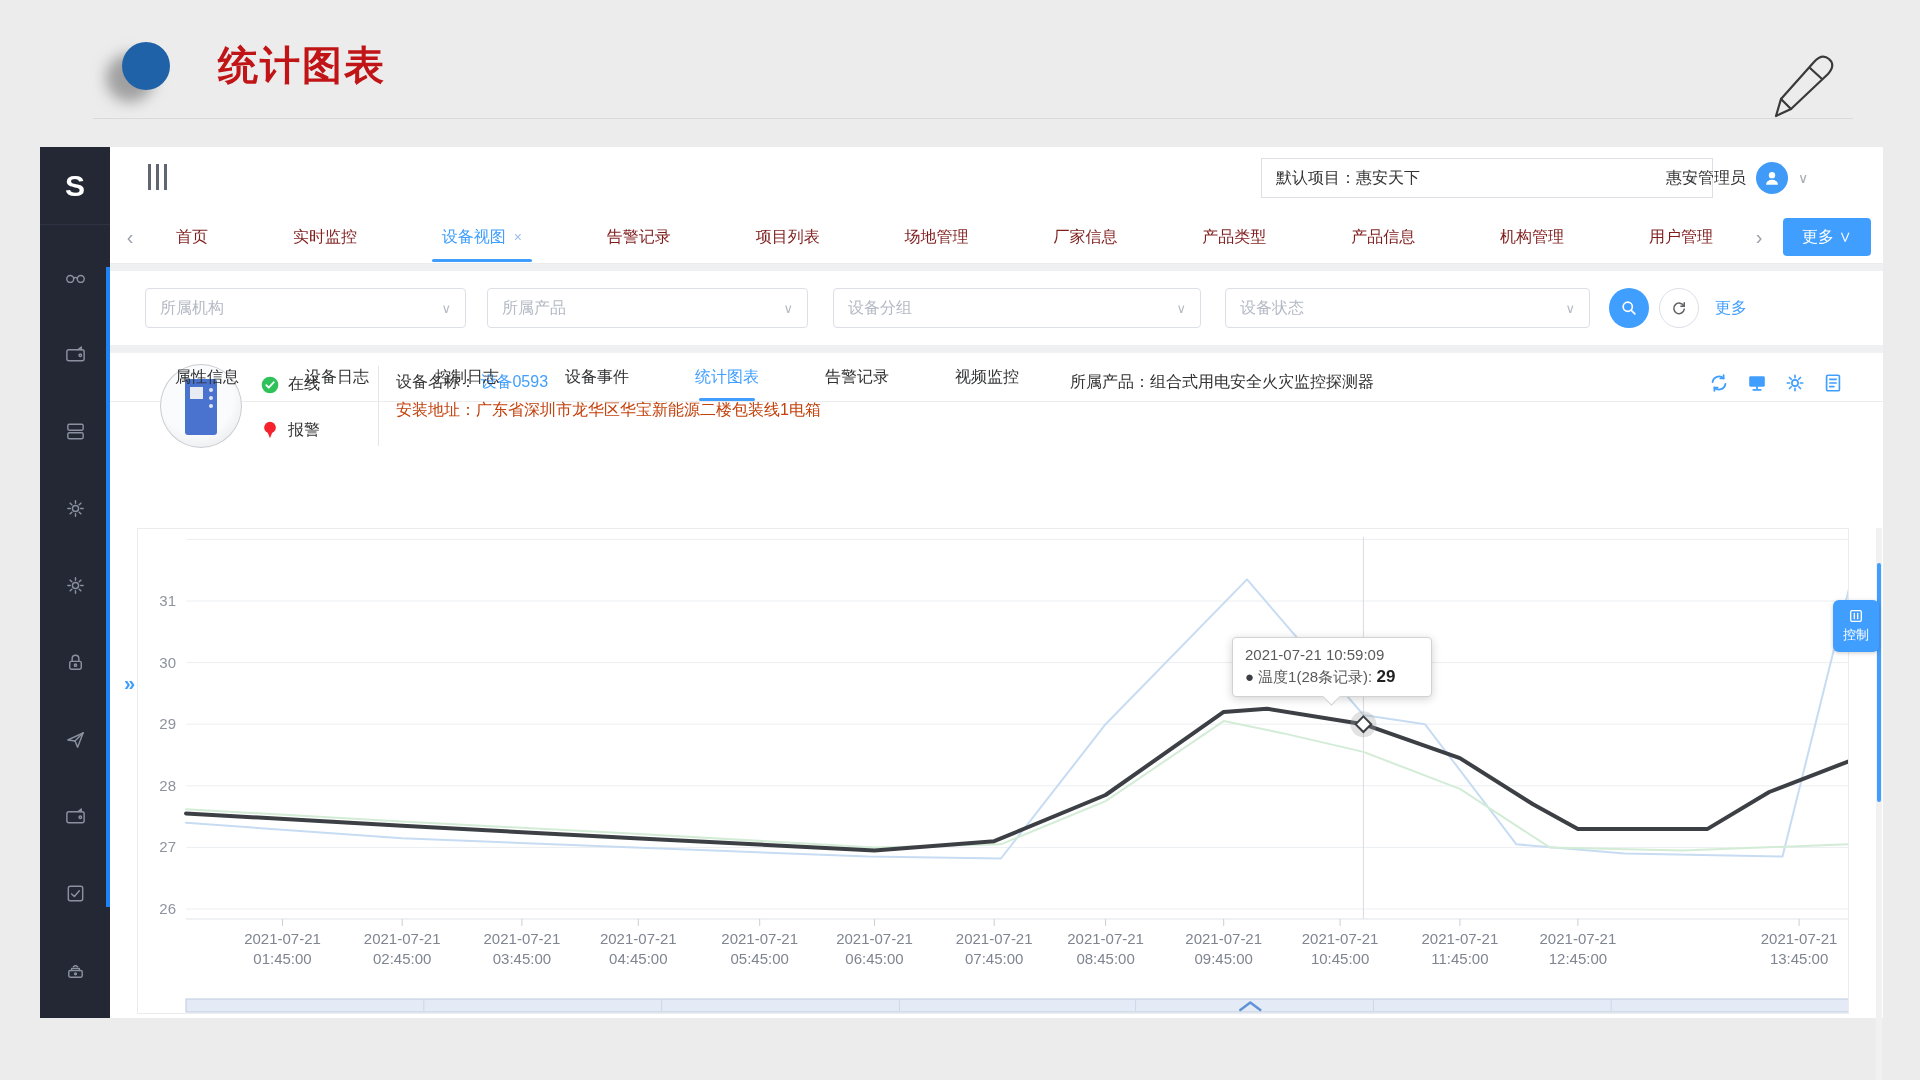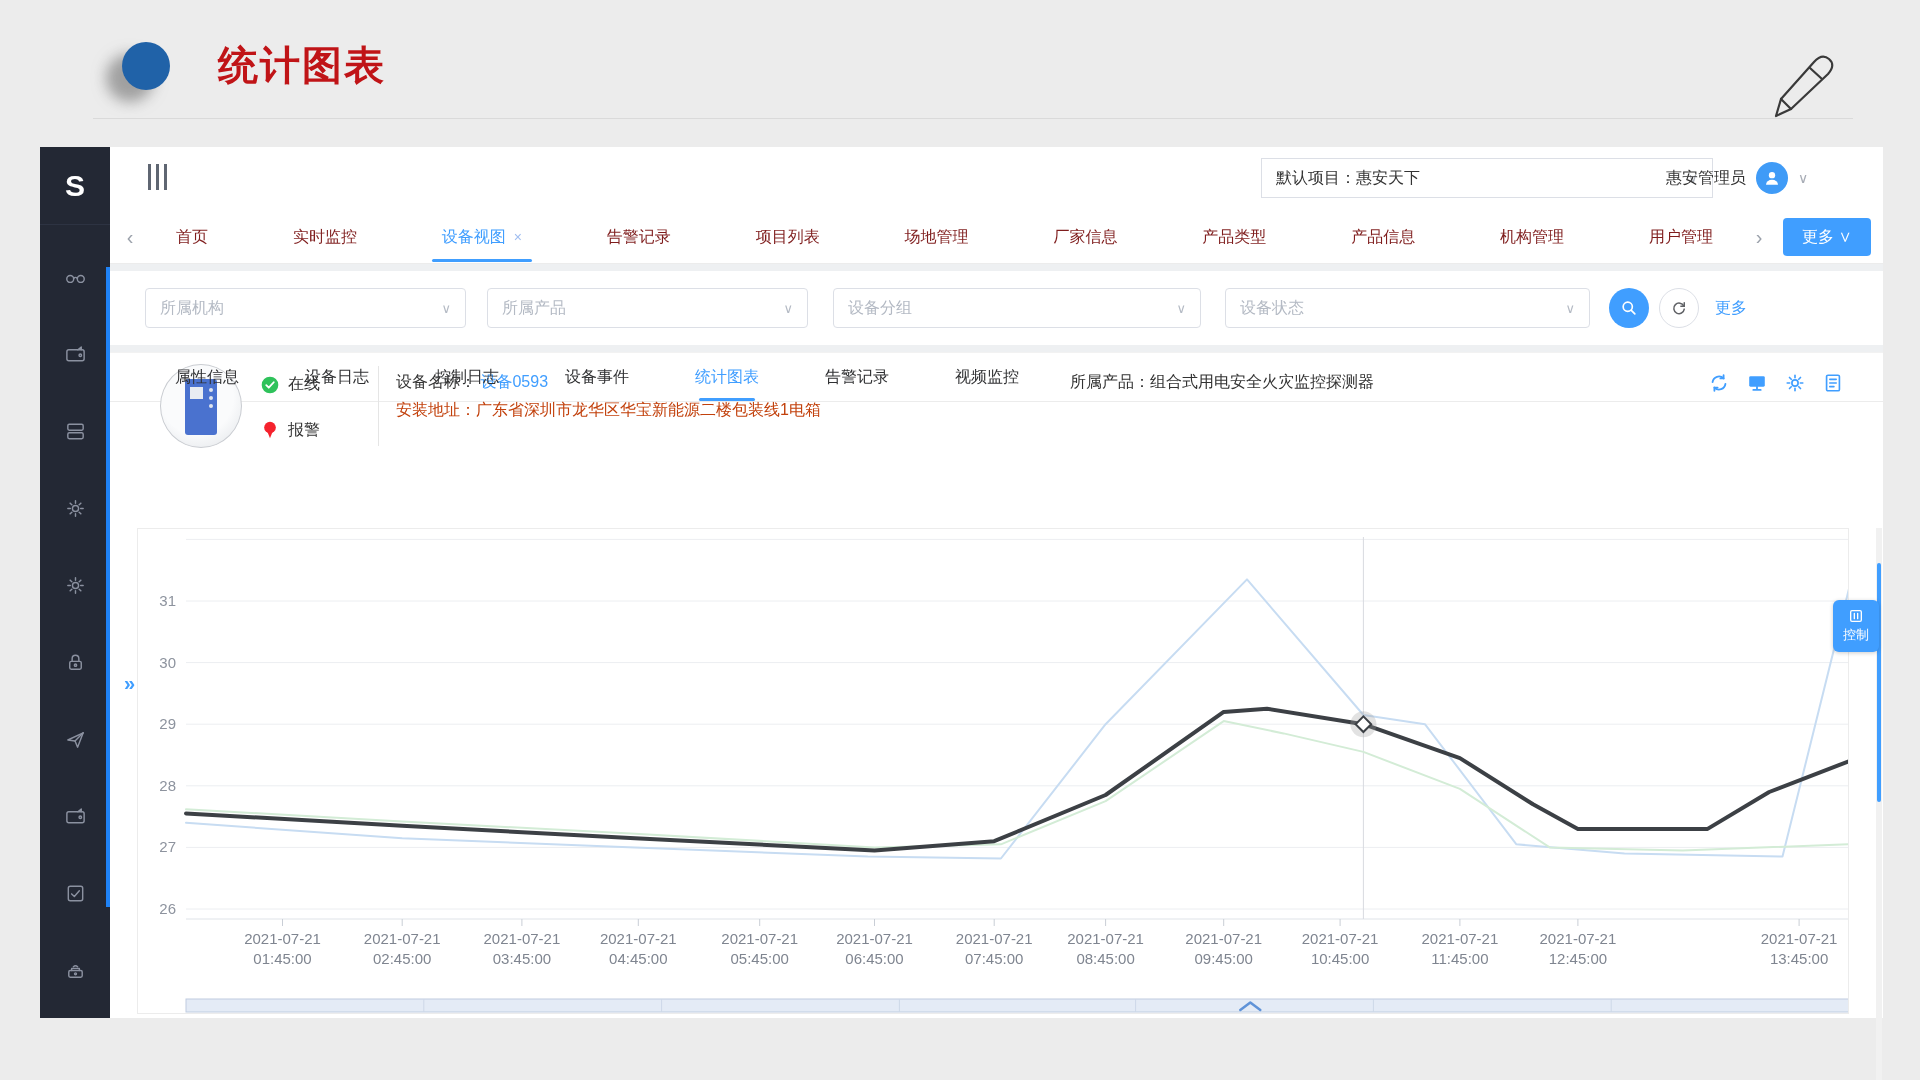"2021-07-21 10:59:09" div.abs { html: none -> <div> <div>2021-07-21 10:59:09</div> <div><span>●</span><span>温度1(28条记录):</span> <b>29</b></div> </div> }
